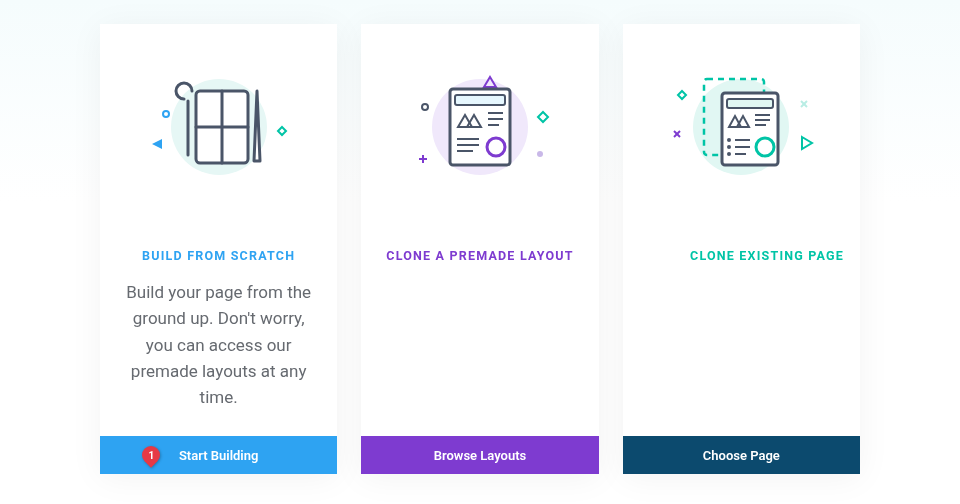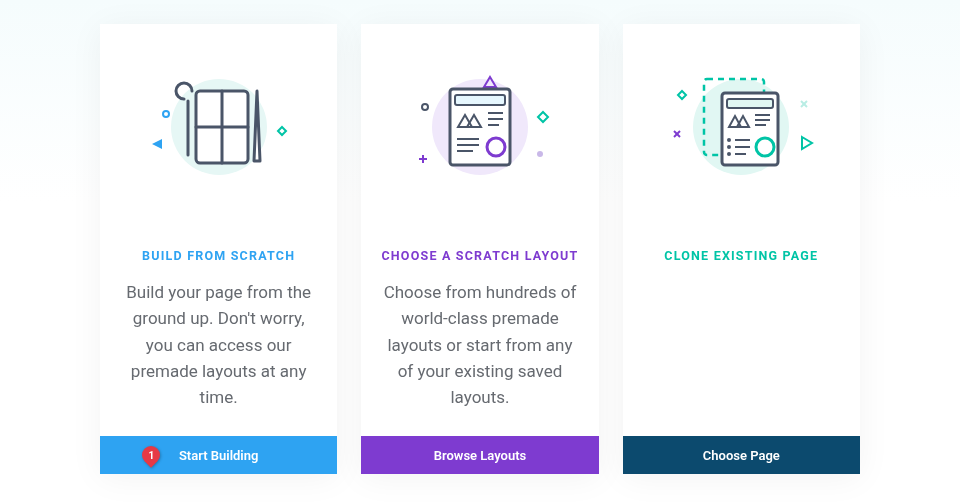"CHOOSE A SCRATCH LAYOUT" div.title { text: CHOOSE A SCRATCH -> CLONE A PREMADE }
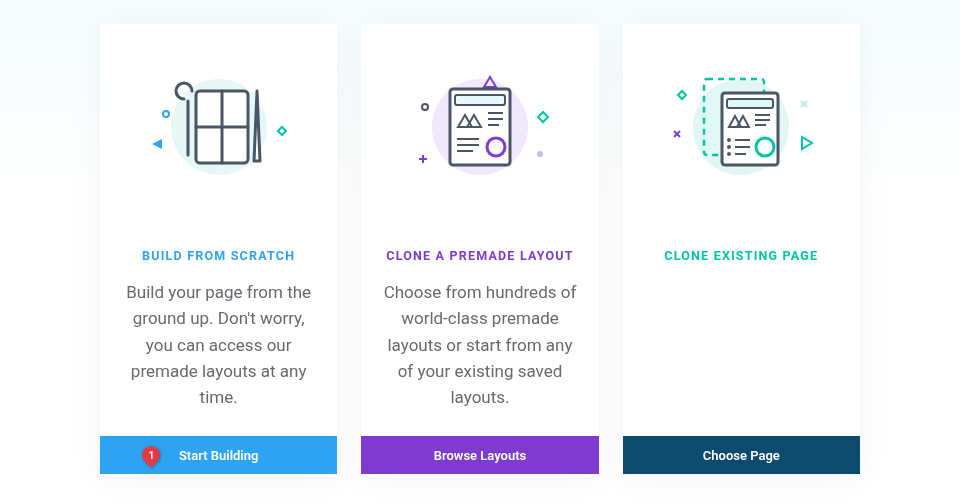"CLONE EXISTING PAGE" .title-teal { text-align: none -> right }
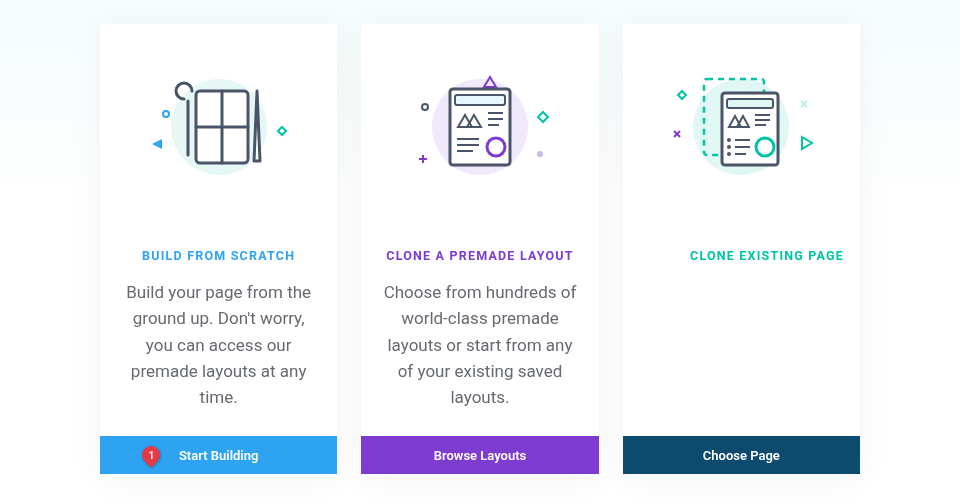"Choose from hundreds of world-class" div.desc { html: <div>Choose from hundreds of world-class premade layouts or start from any of your existing saved layouts.</div> -> none }
